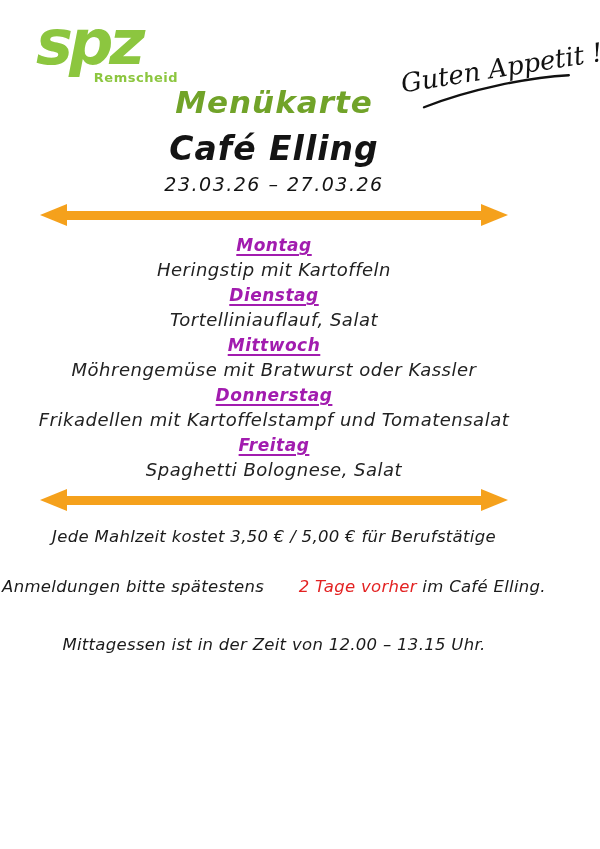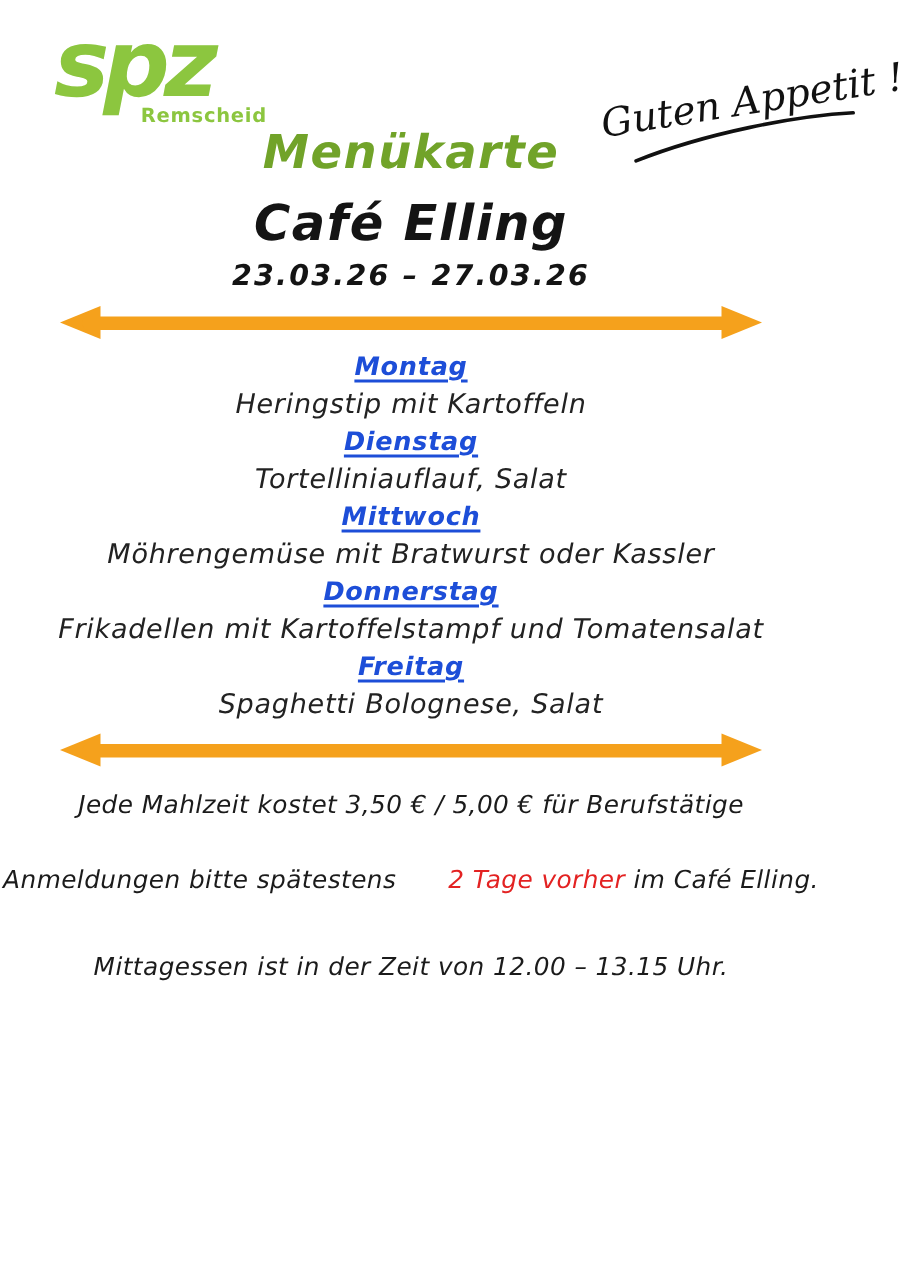"23.03.26 – 27.03.26" .date-range { font-weight: 700 -> 400 }
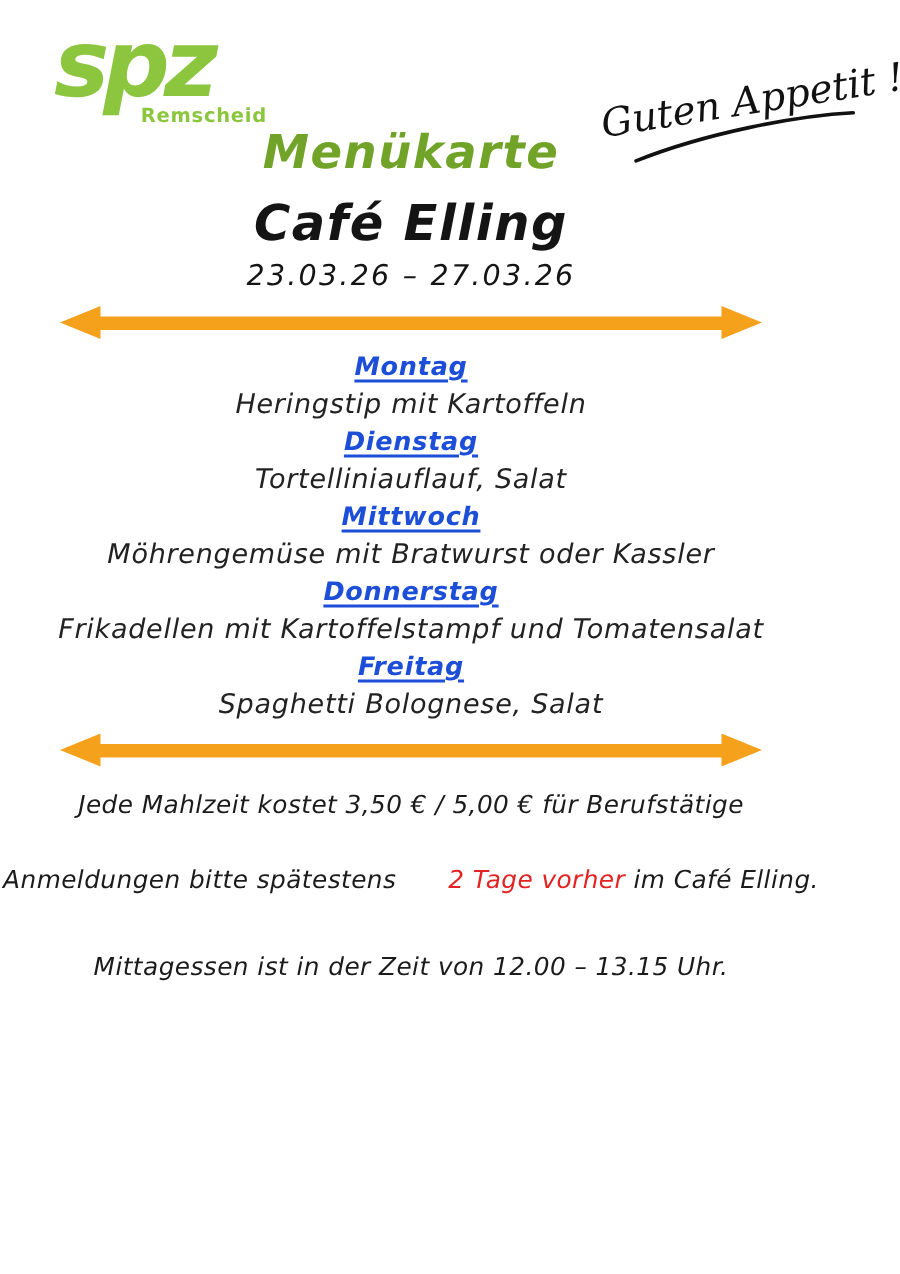"Montag" .day-name { color: #1d4ed8 -> #a21caf }
